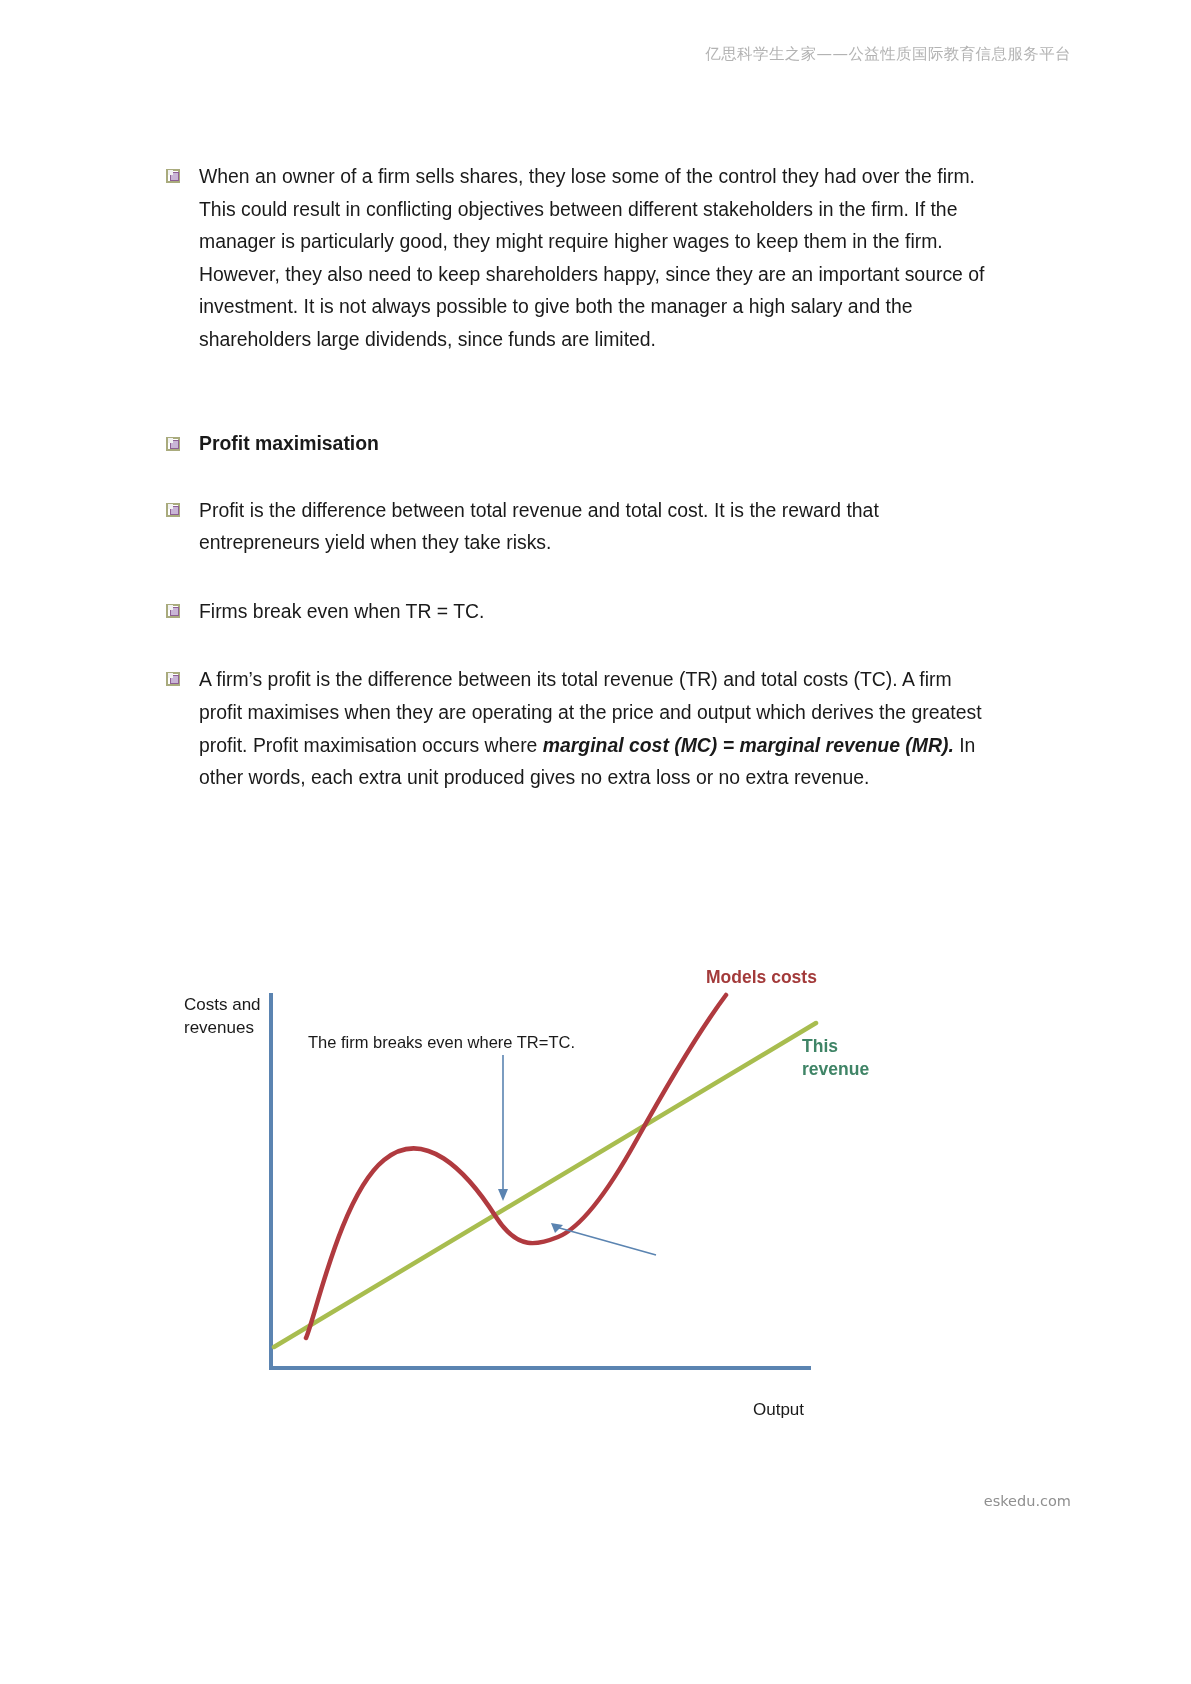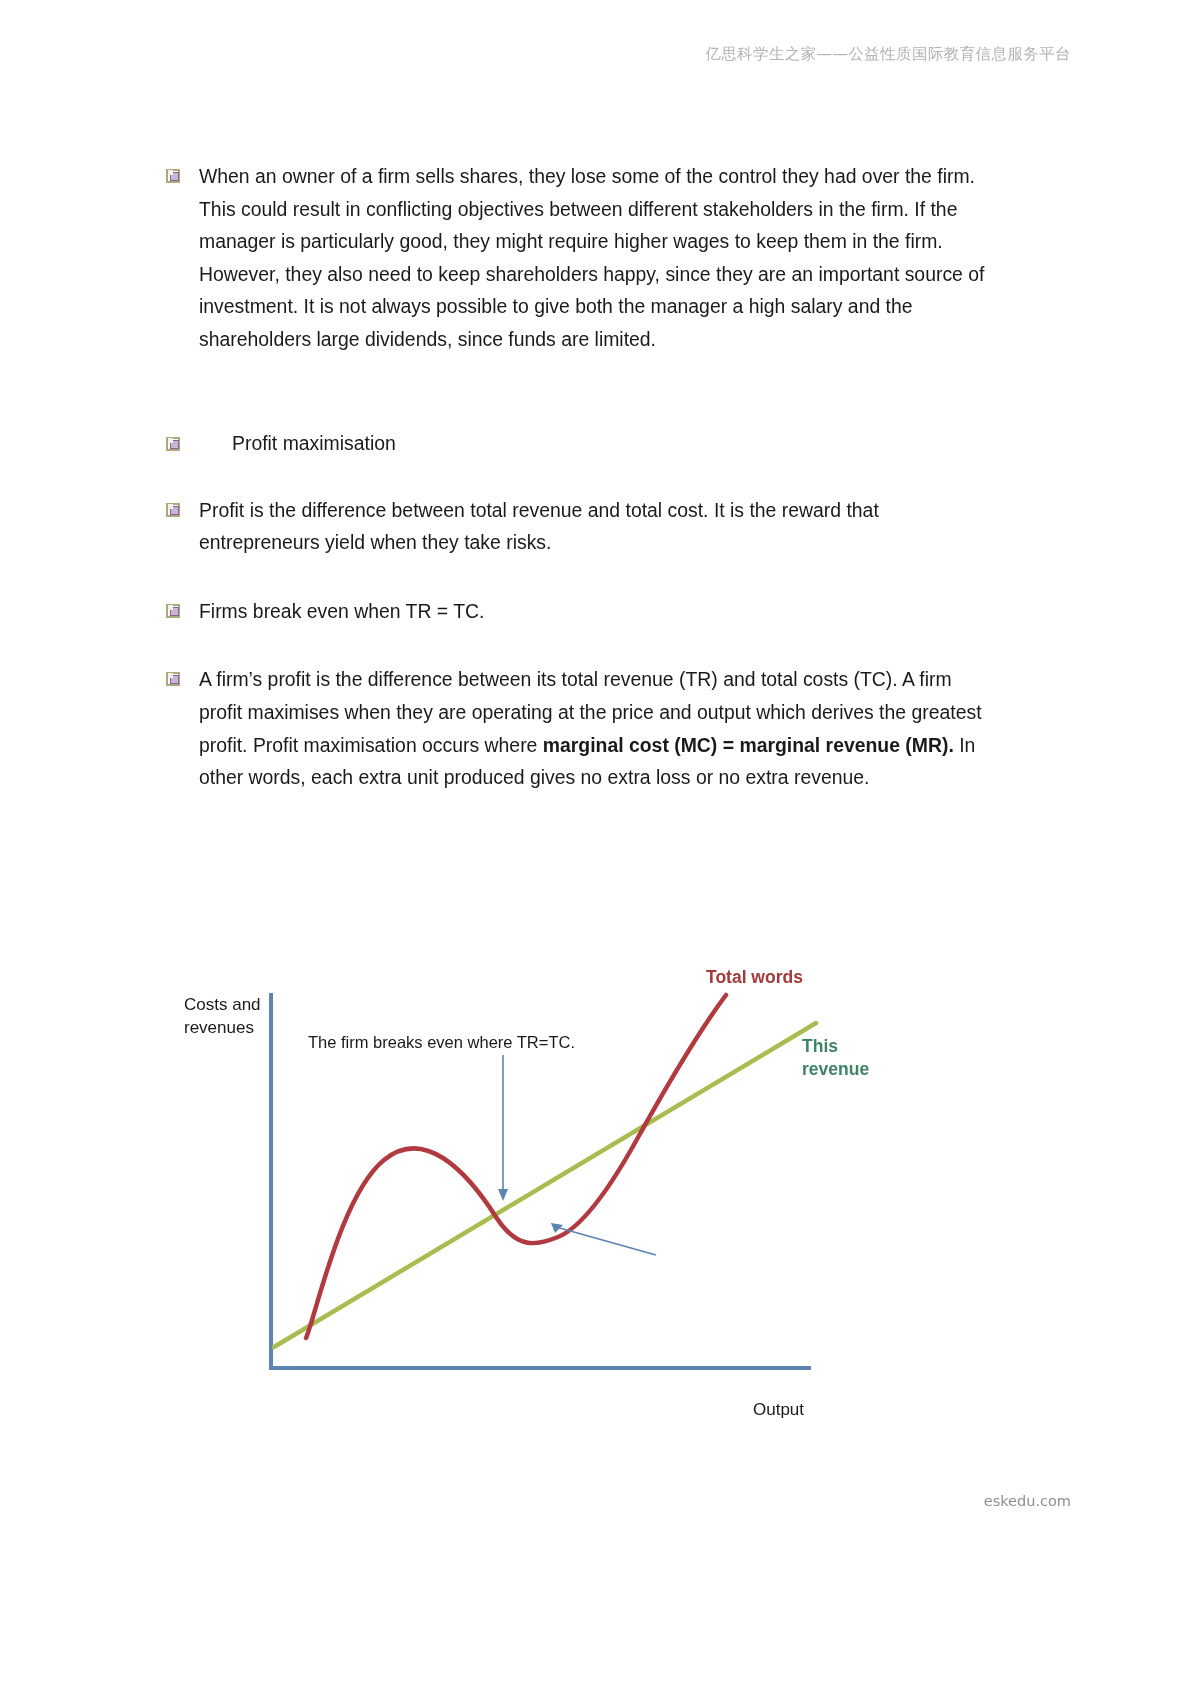"Profit maximisation" .heading2 .para { font-weight: 400 -> 700; margin-left: 33px -> none }
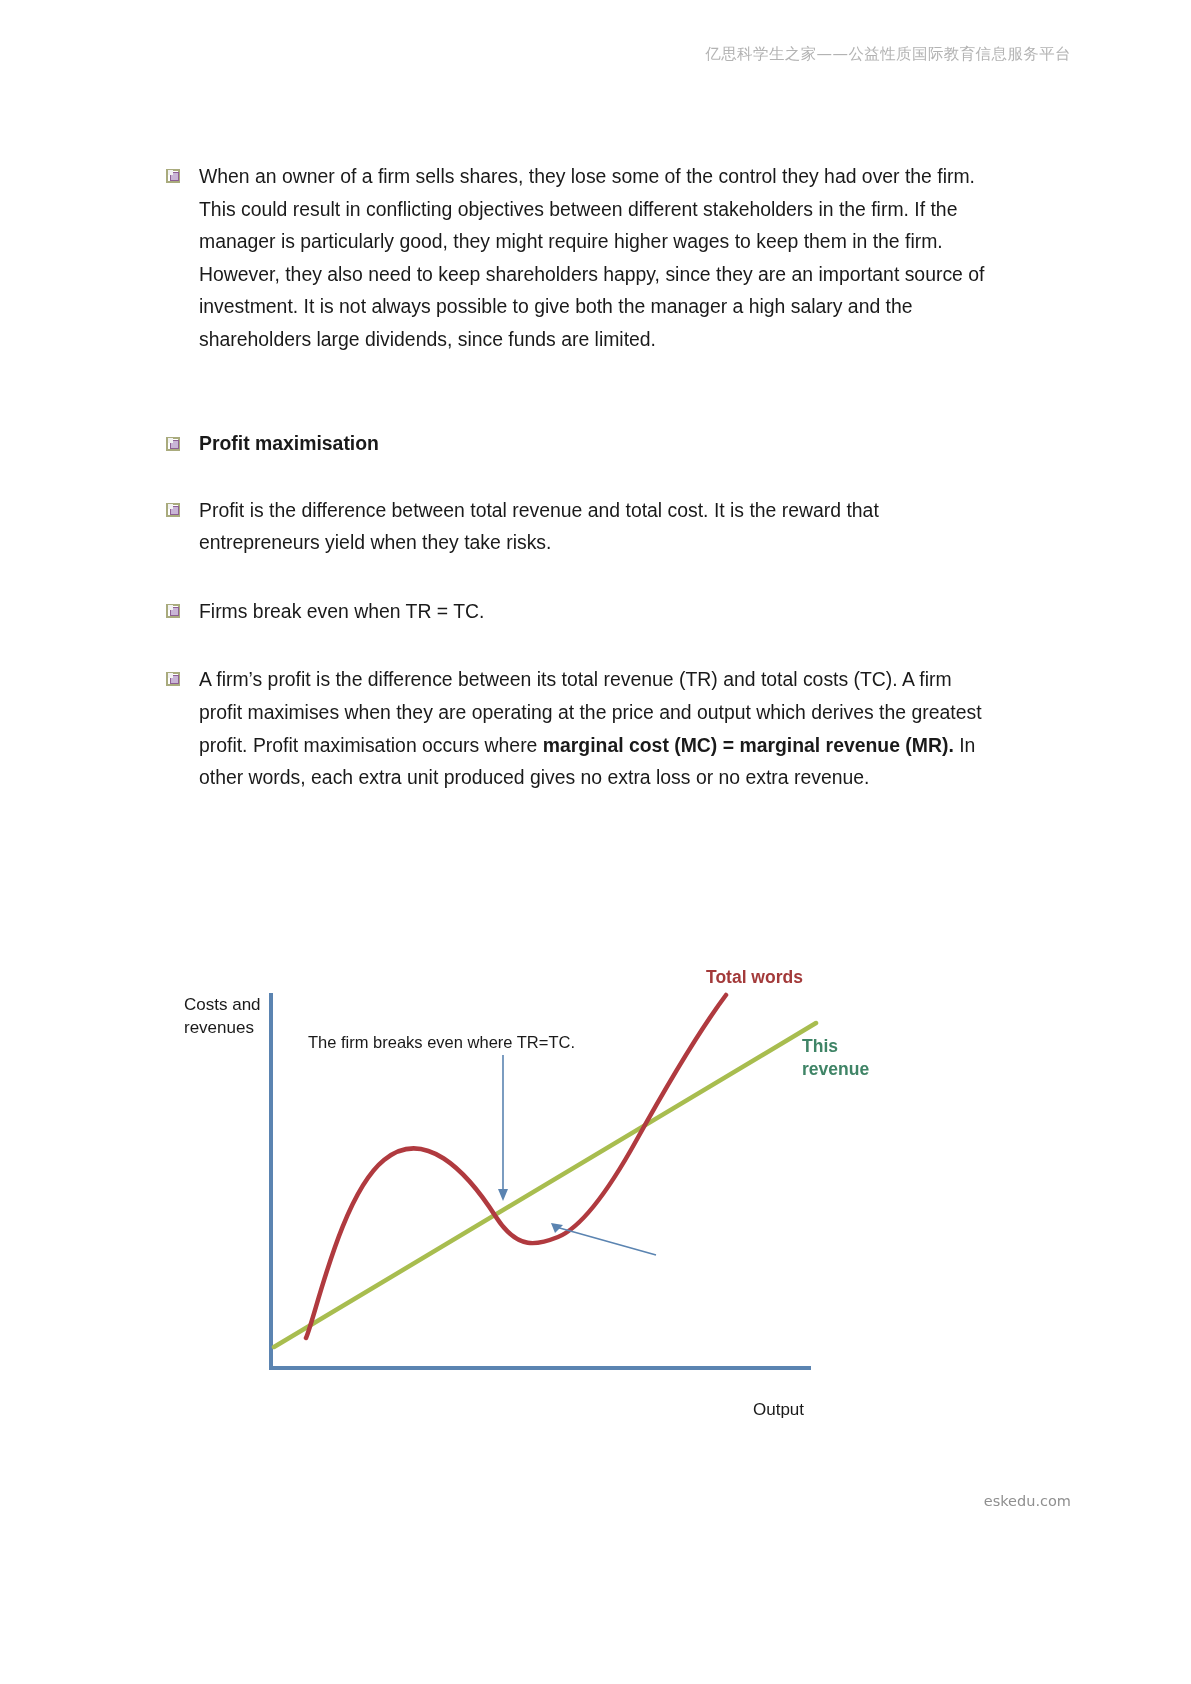"marginal cost (MC) = marginal" .para b { font-style: none -> italic }
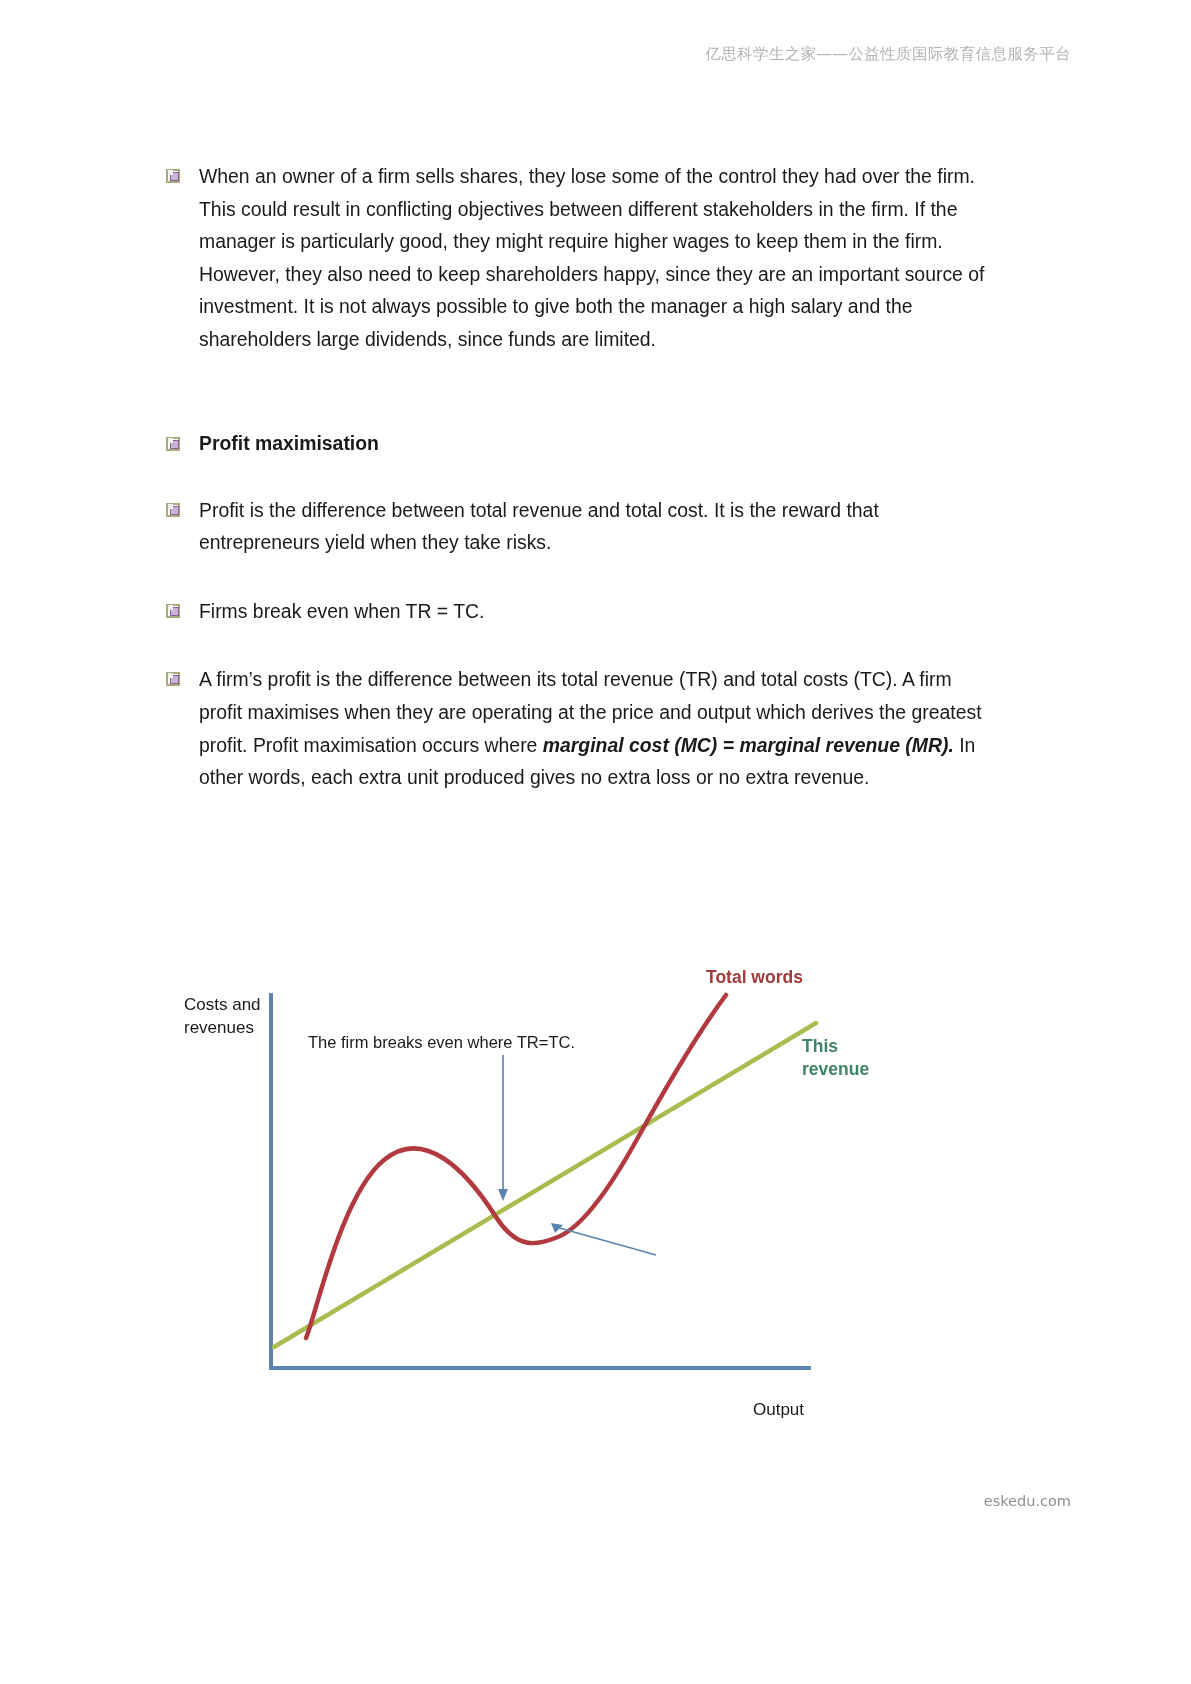"Total words" div.chart-label { text: Total words -> Models costs }
